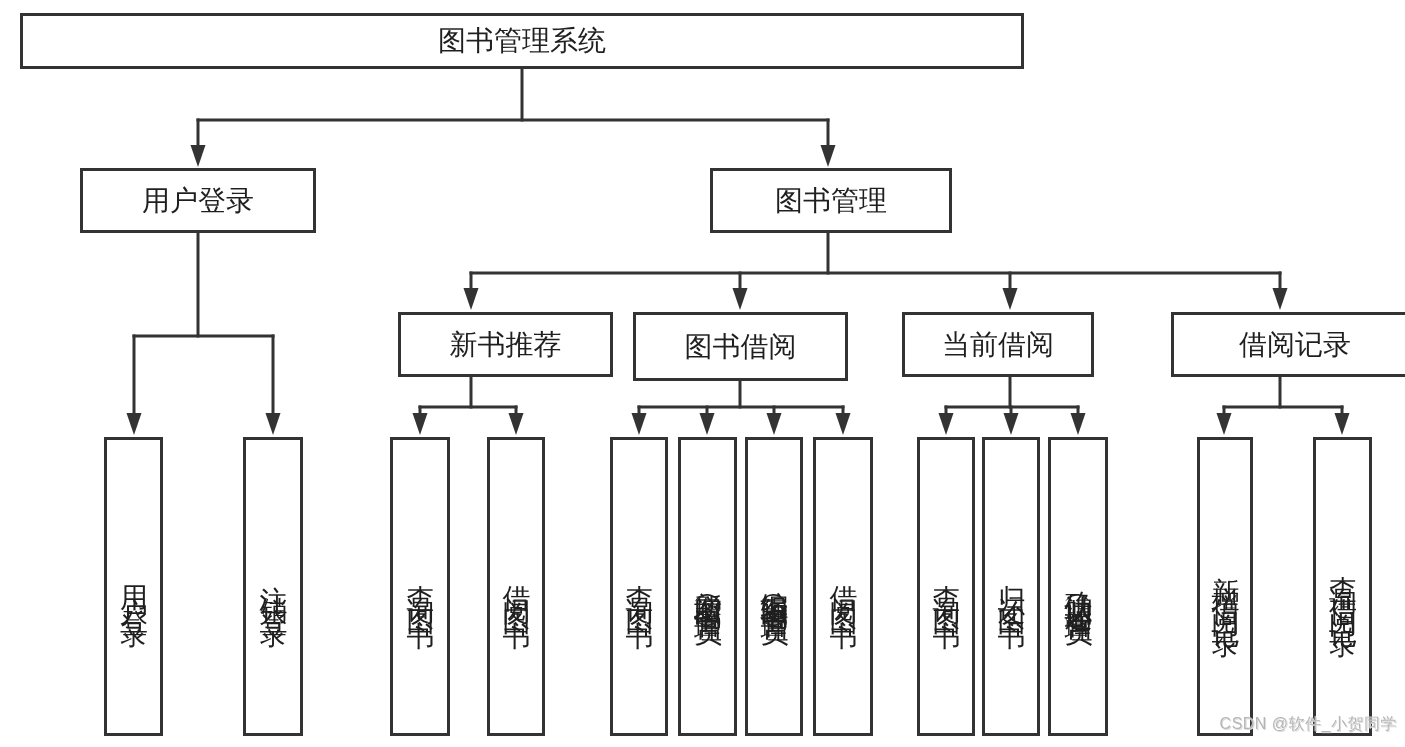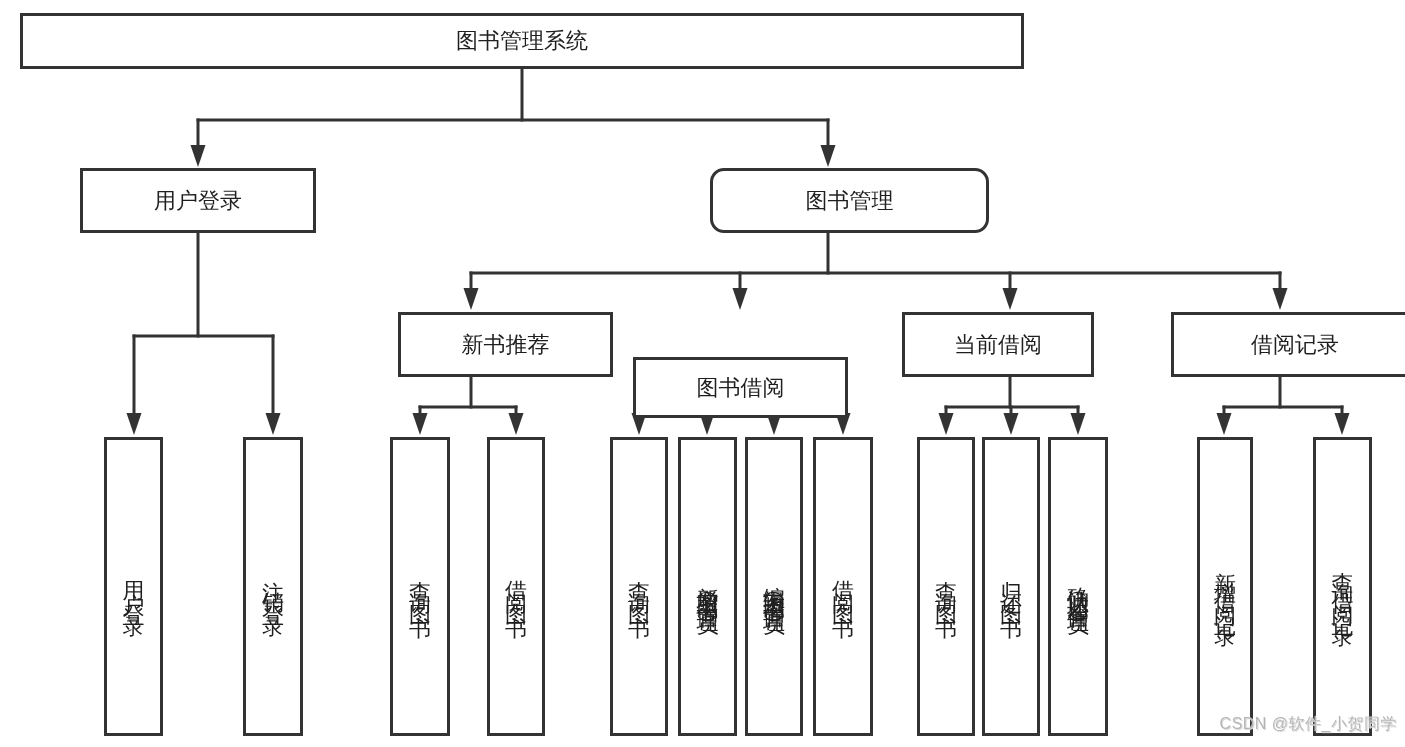"图书管理系统" .node { font-size: 22px -> 28px }
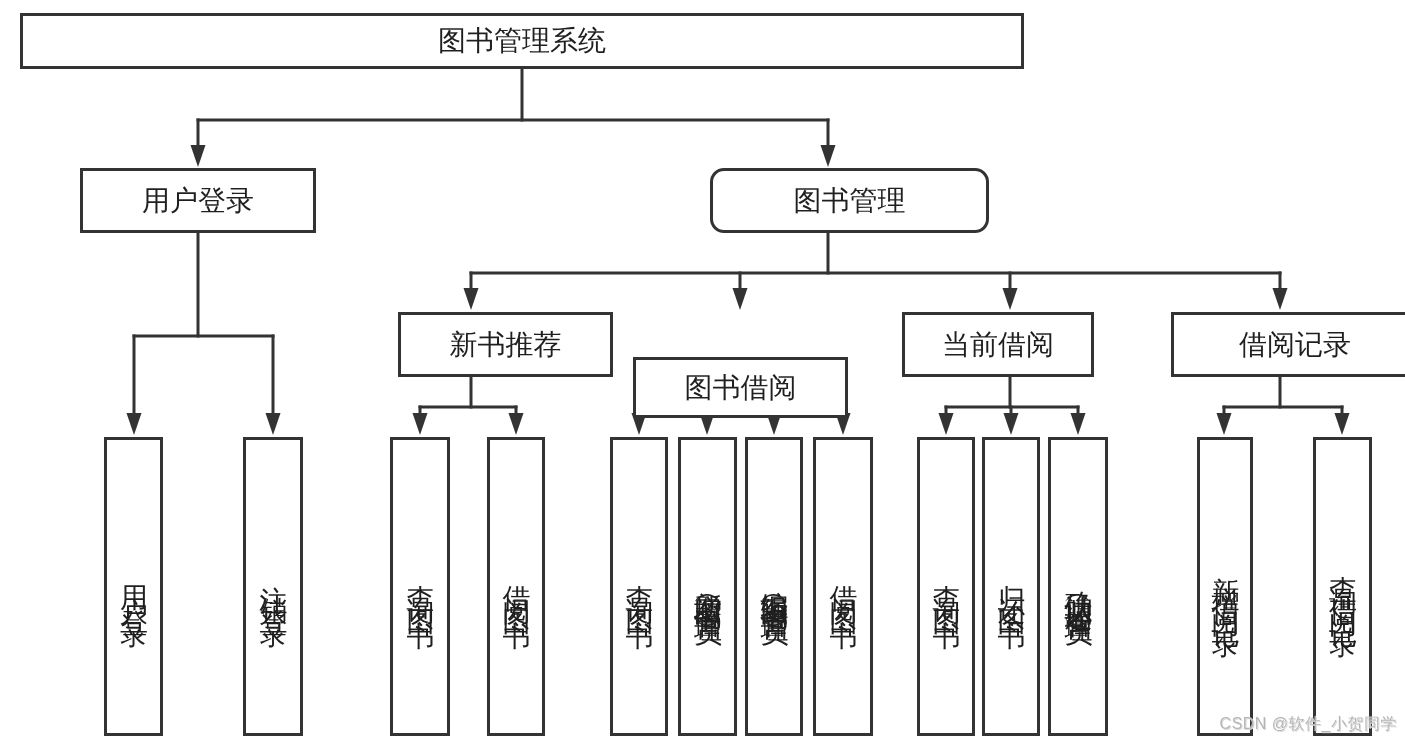"图书管理" div.node { border-radius: 14px -> none; width: 279px -> 242px }
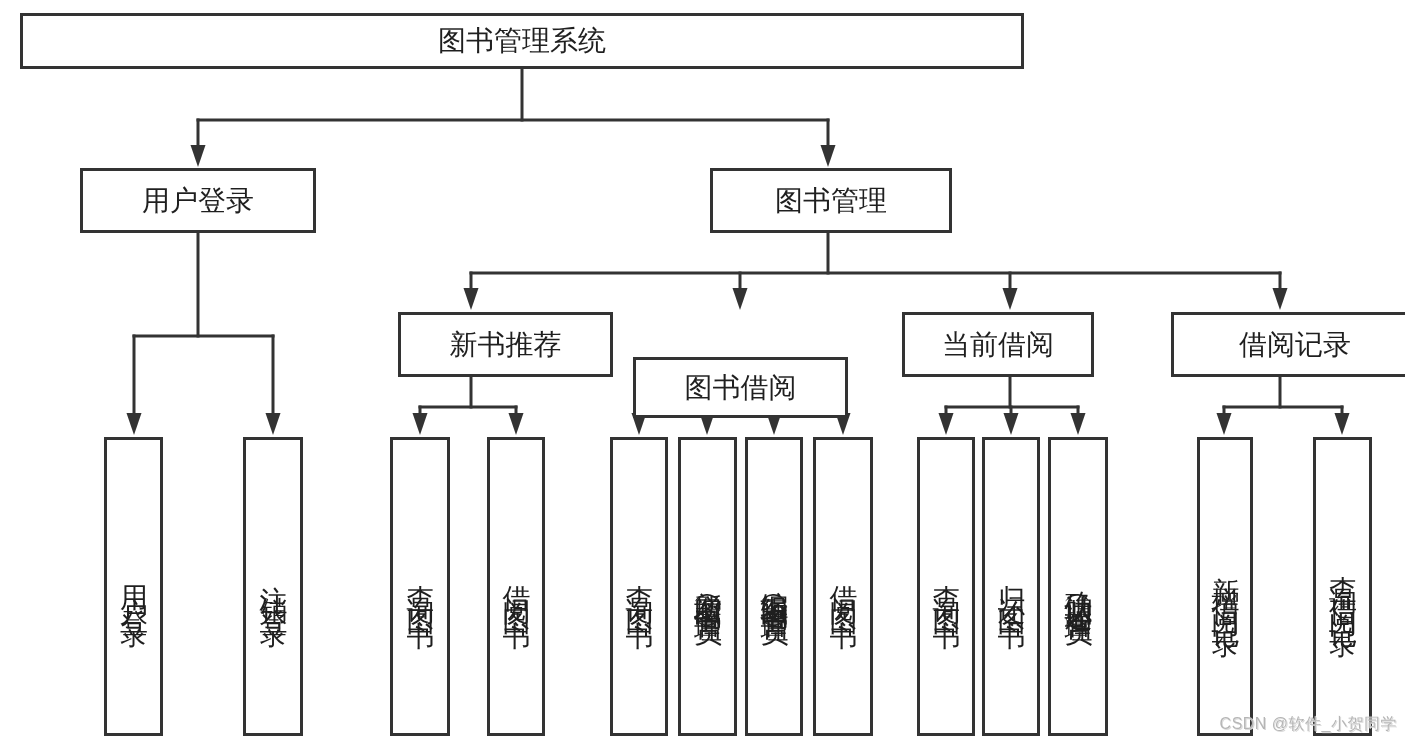"图书借阅" div.node { height: 61px -> 69px; margin-top: 45px -> none }
